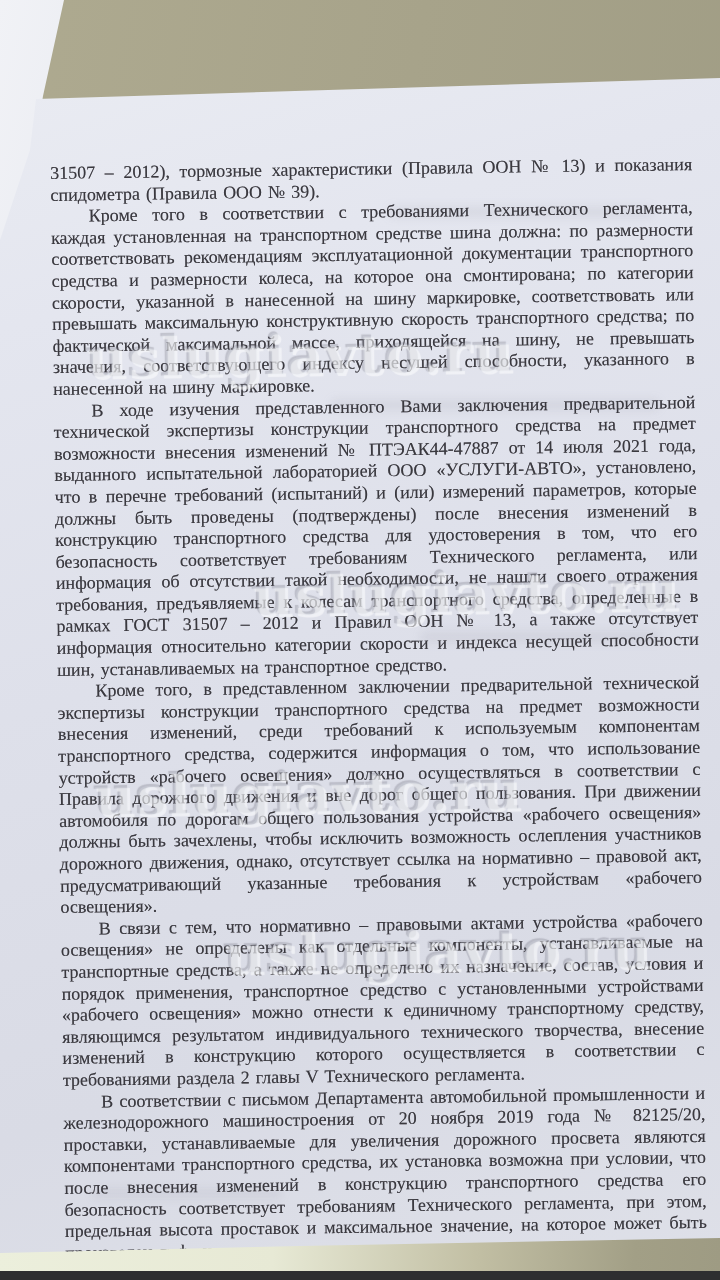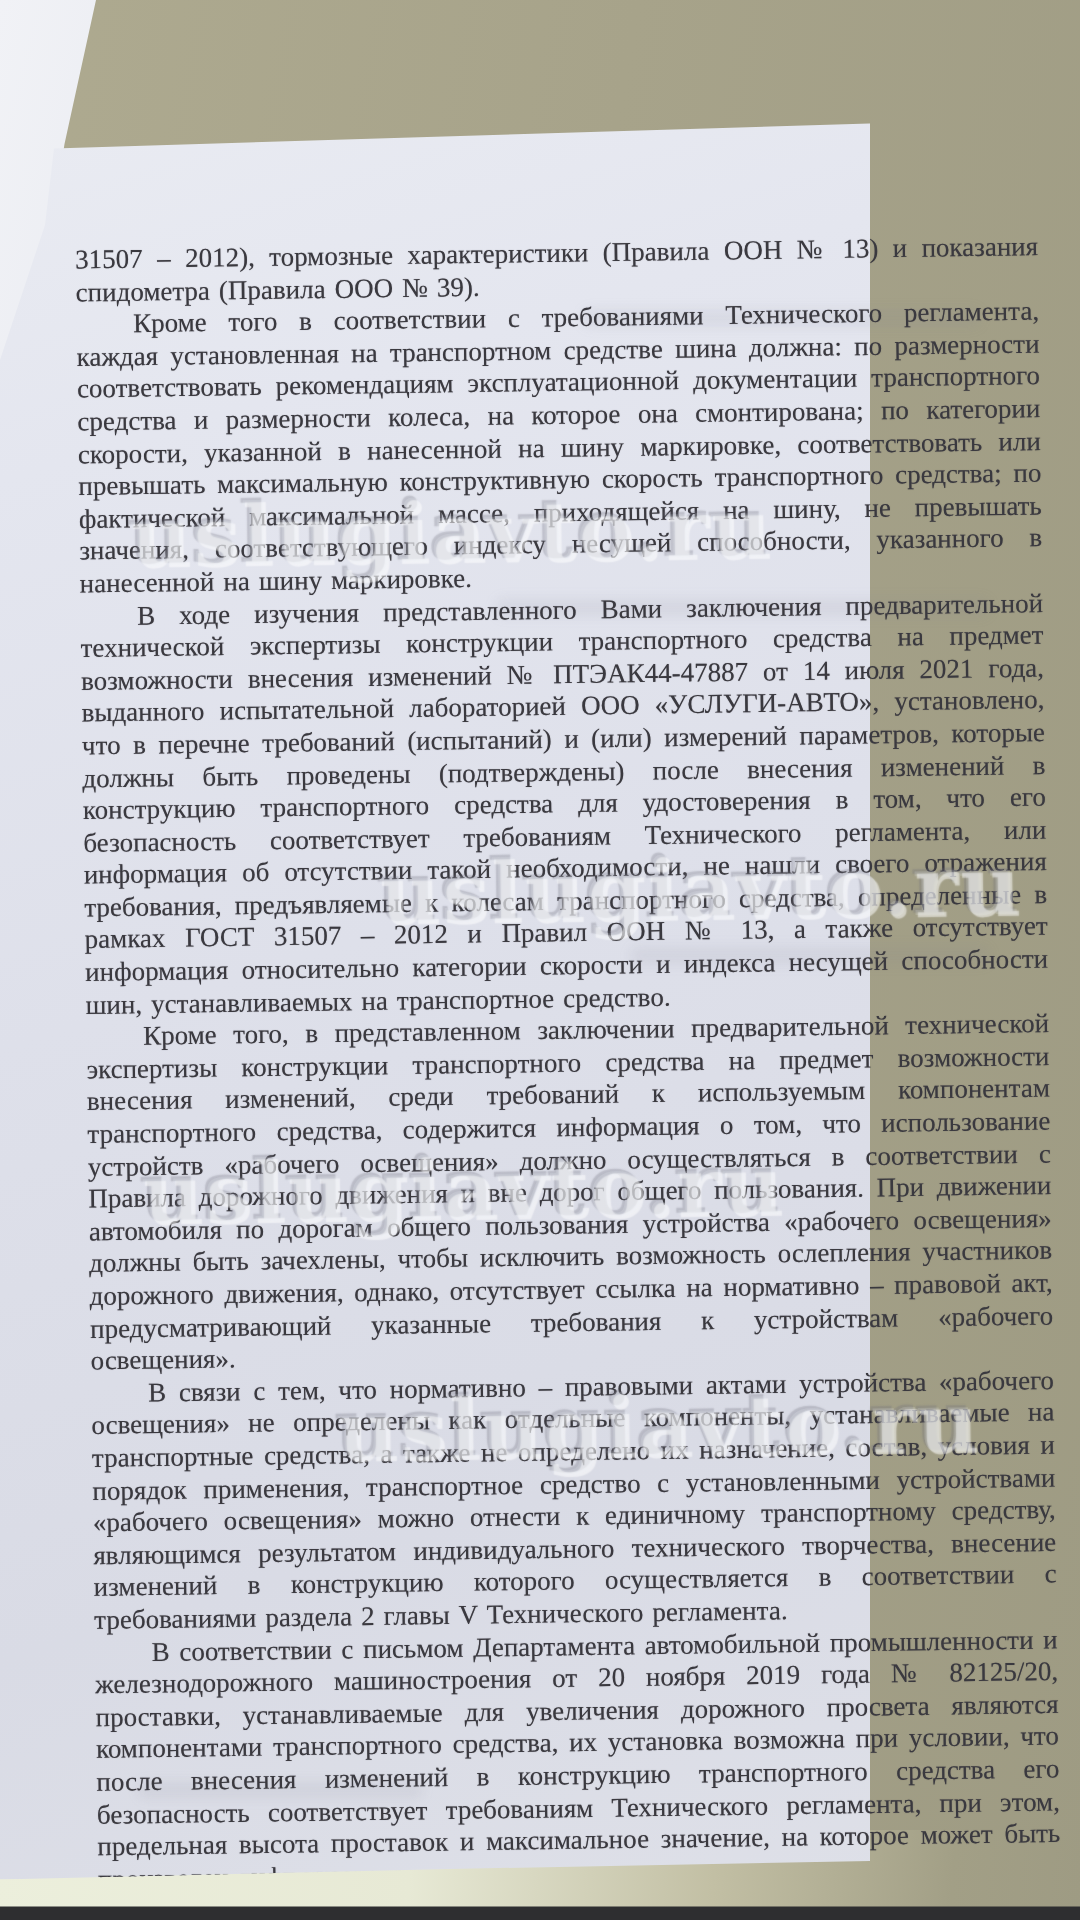"31507 – 2012), тормозные характеристики" .paper { width: 580px -> 720px }
